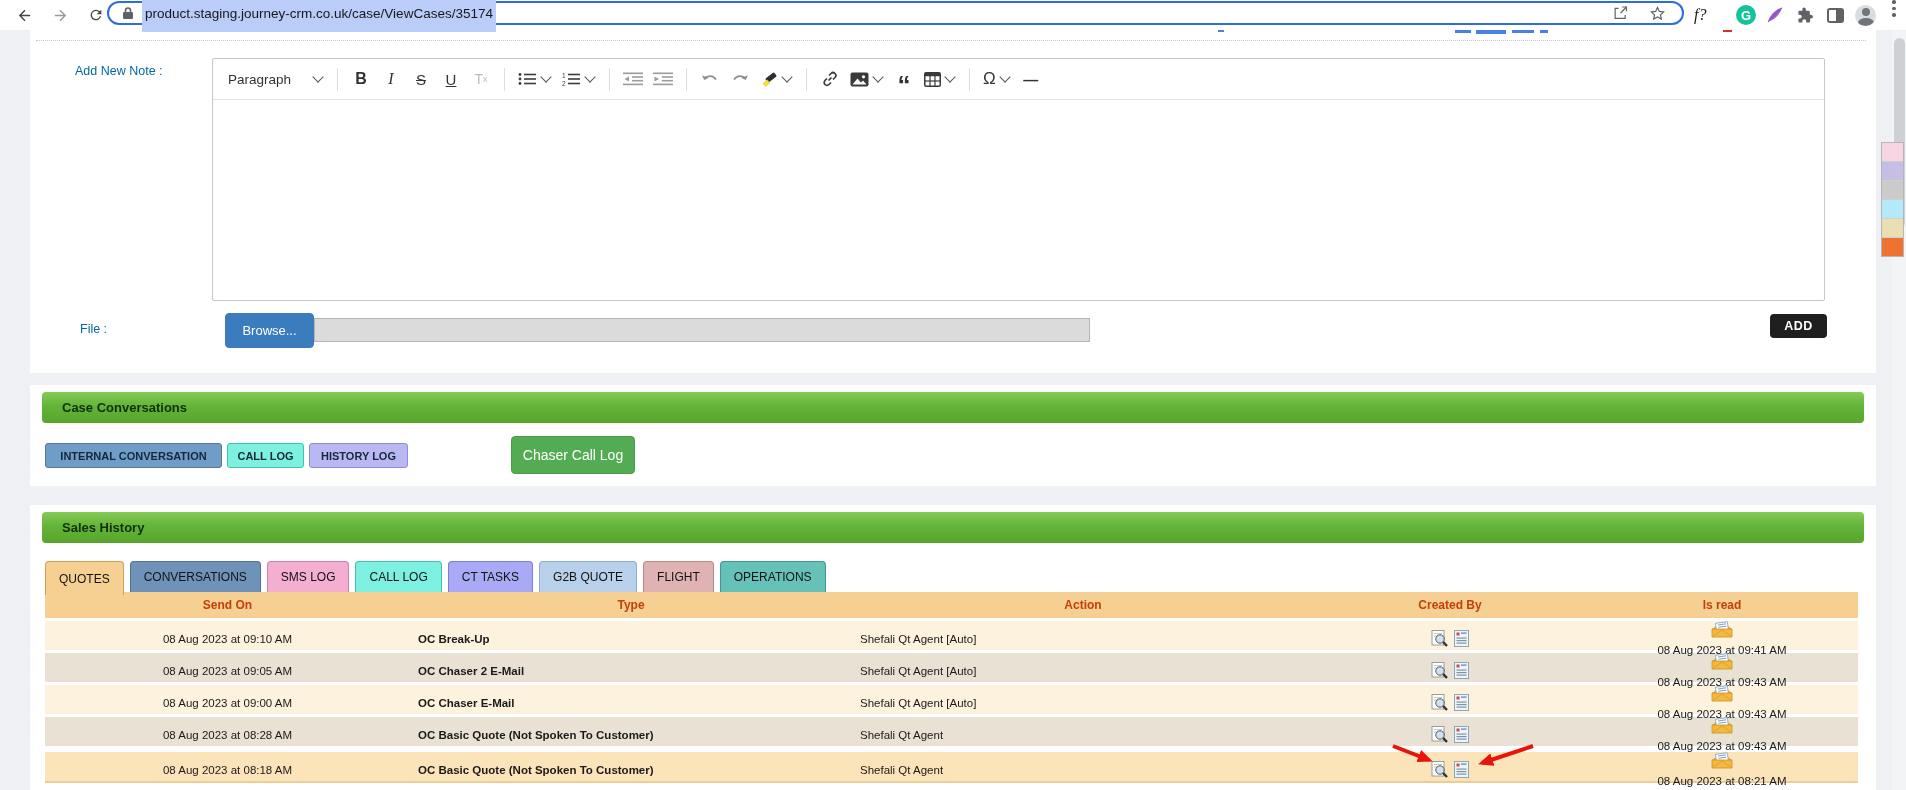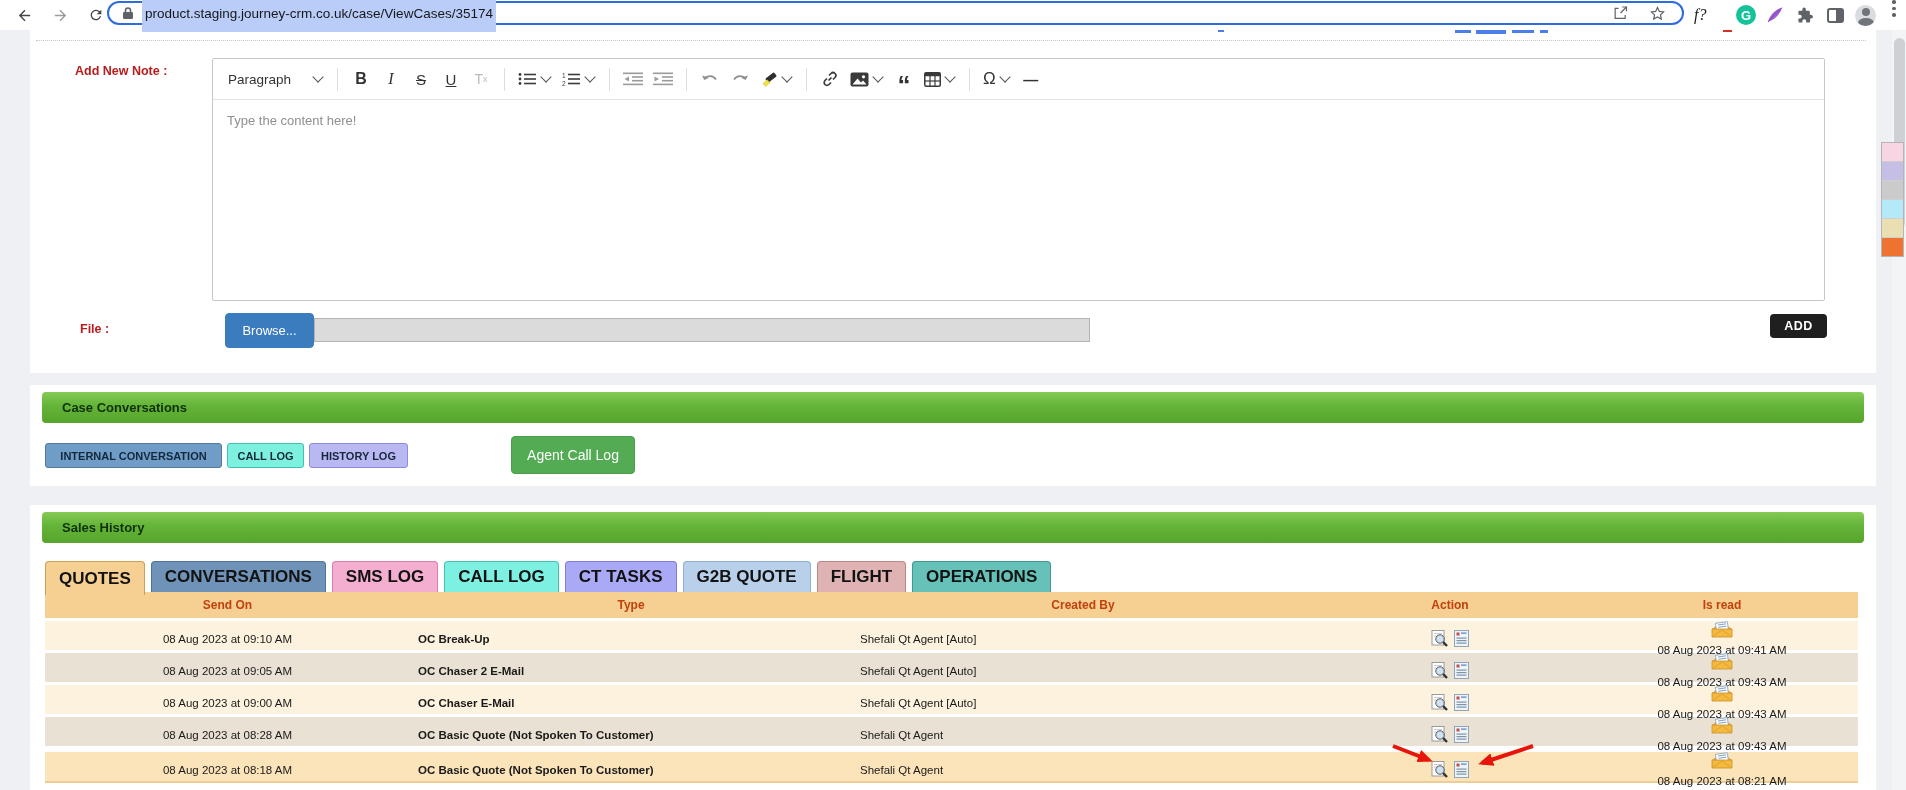"Add New Note :" .lbl { color: #b91c1c -> #0369a1; font-weight: bold -> none }
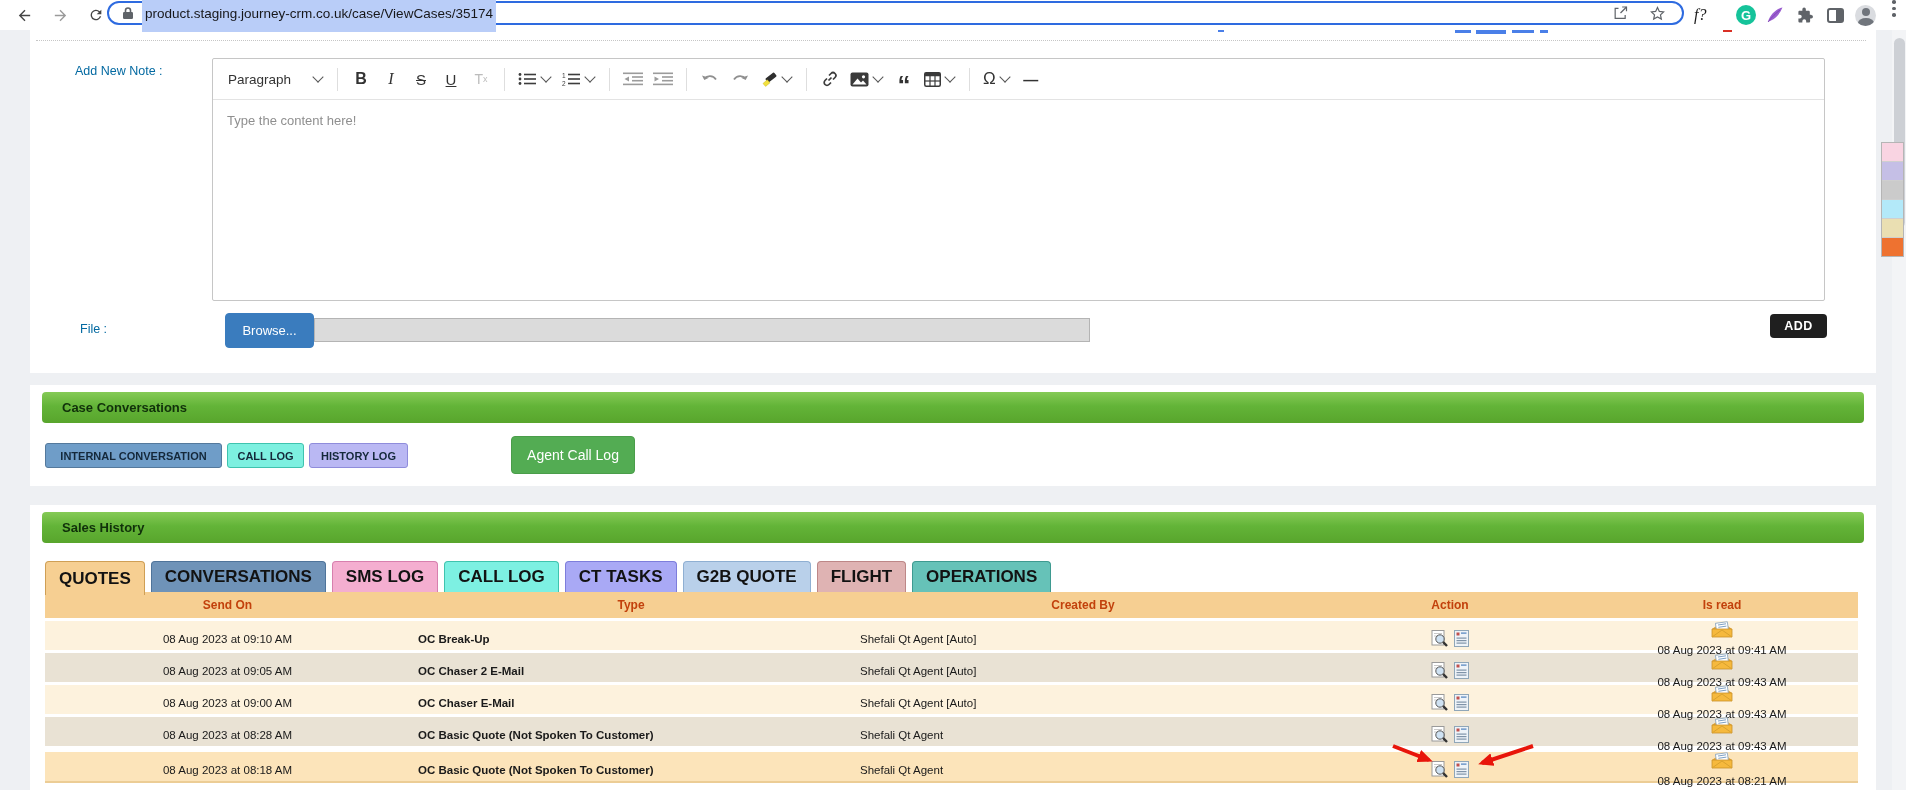"Type the content here!" div.ed-body { html: <div> <span>Type the content here!</span> </div> -> none }
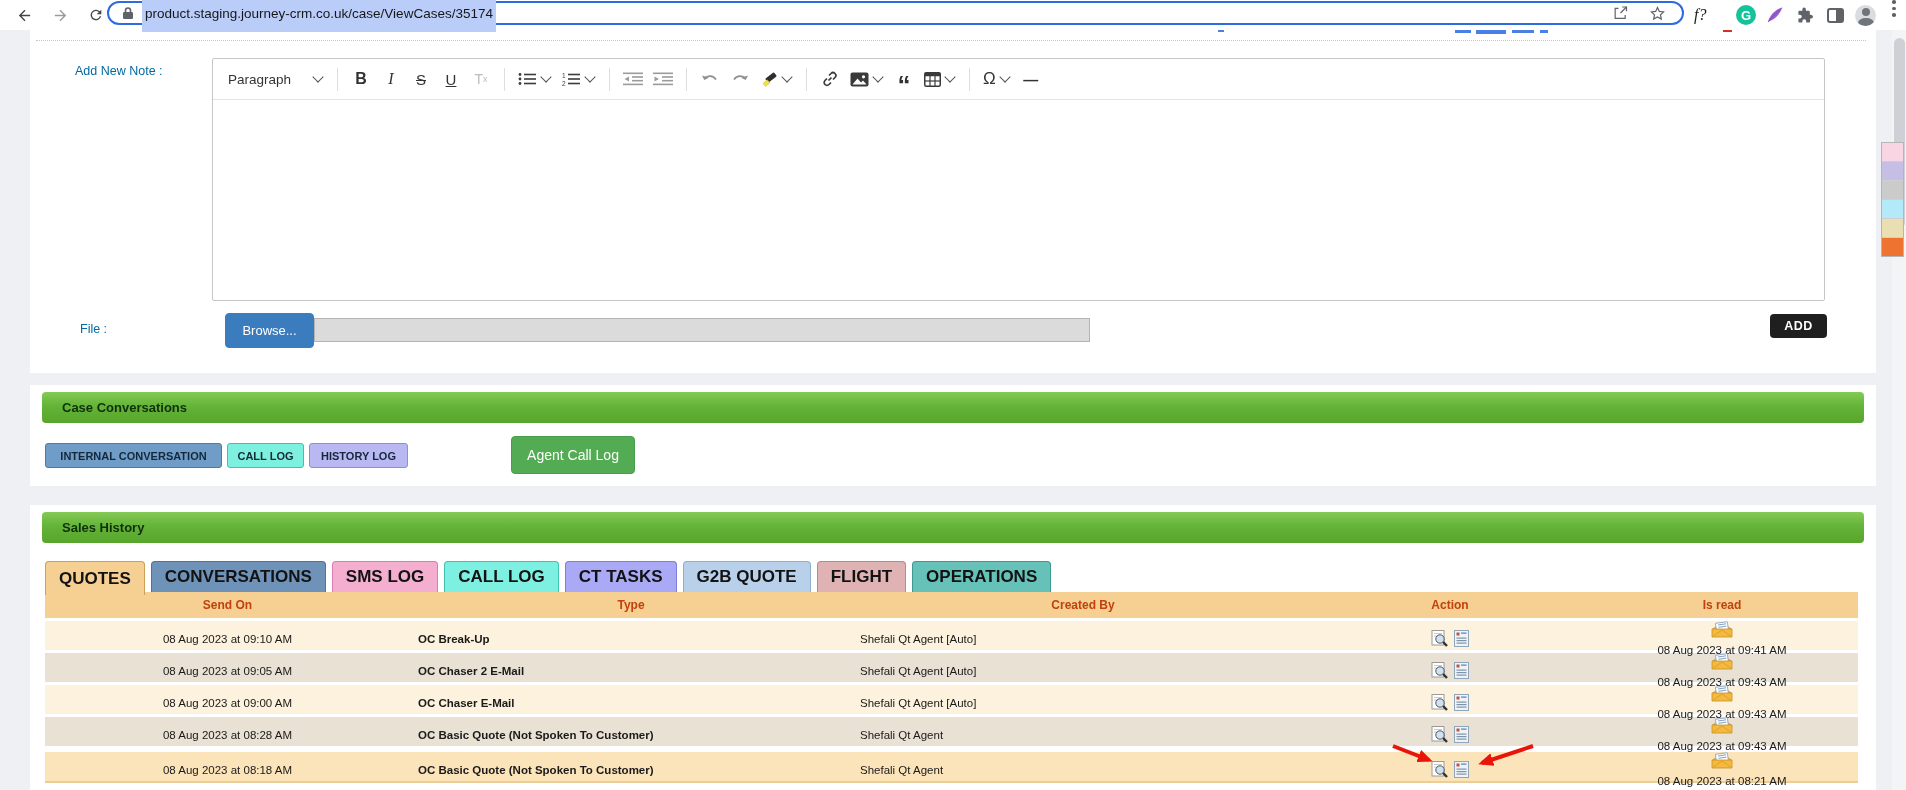"Agent Call Log" button.create-btn { text: Agent -> Chaser }
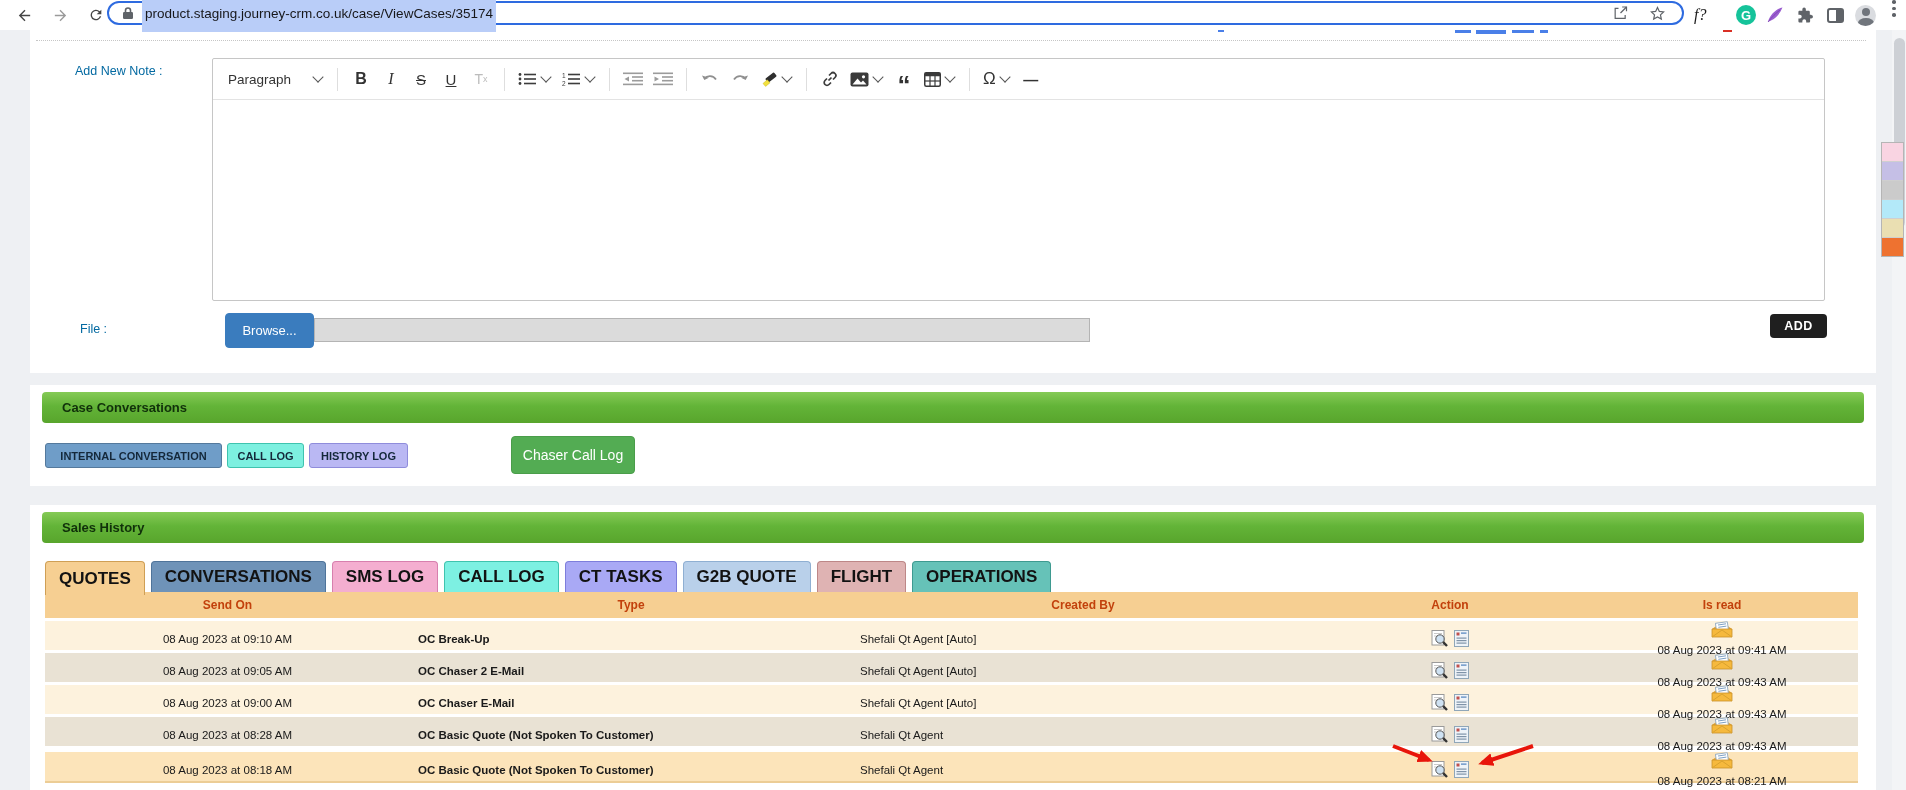"QUOTES" .tab { font-size: 17px -> 12px; font-weight: bold -> normal }
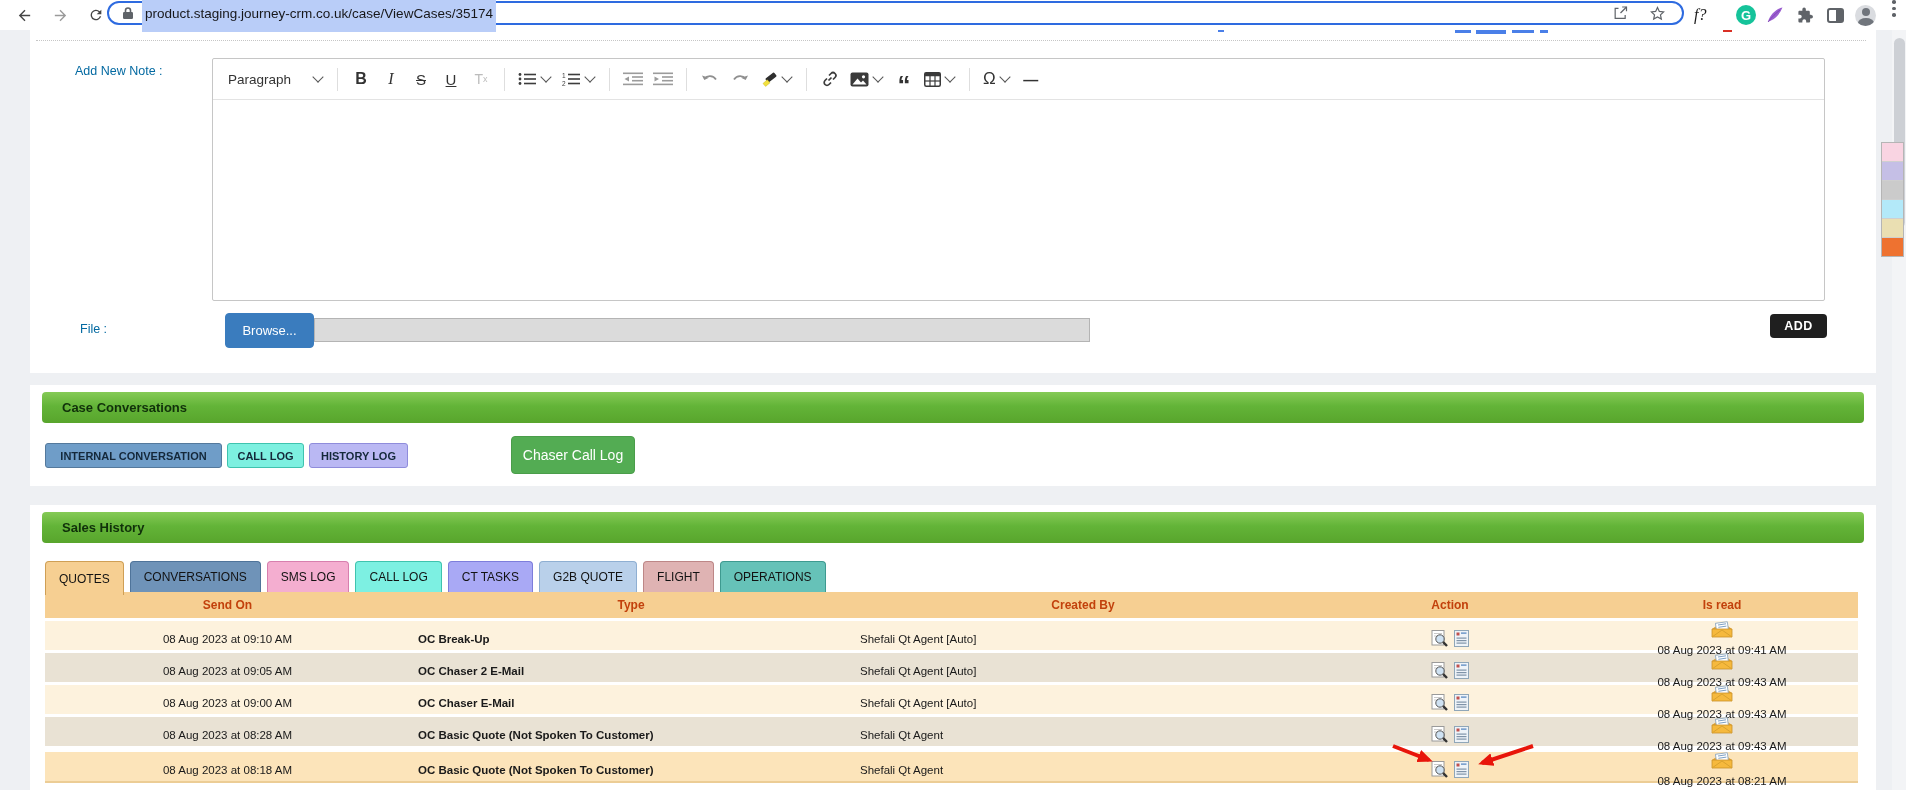"Created By" div { order: before "Action" -> after "Action" }
